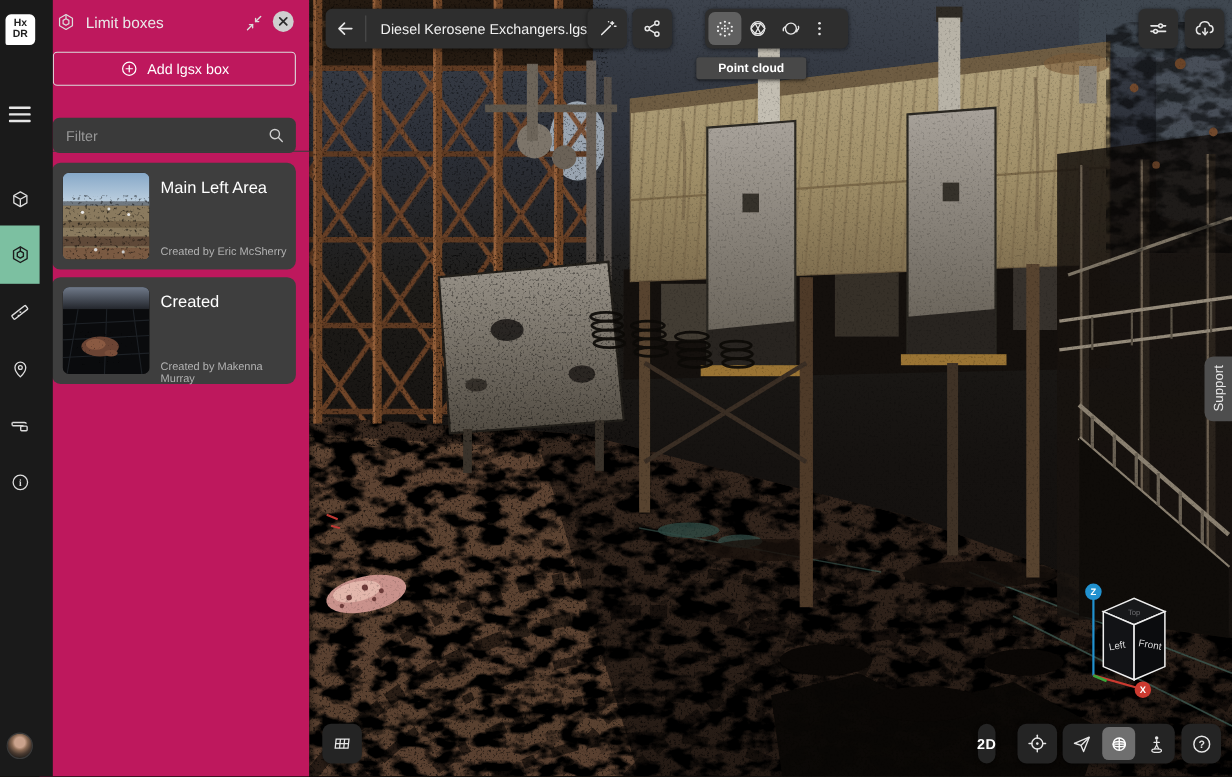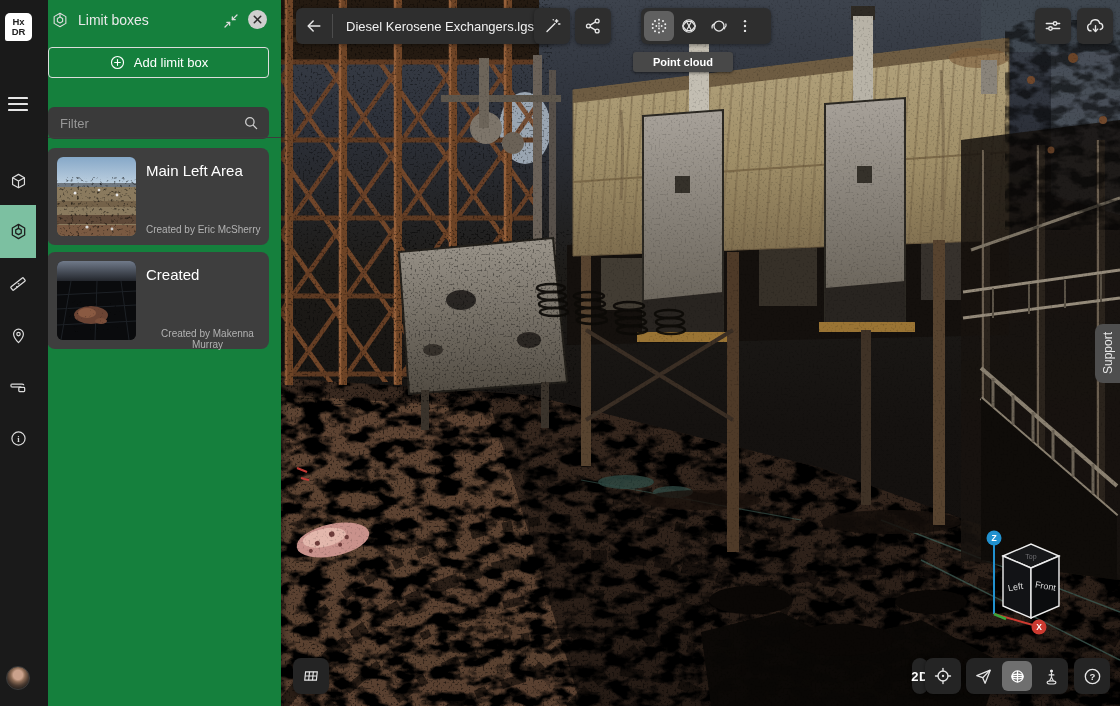"Limit boxes" .panel { background: #15803d -> #be185d }
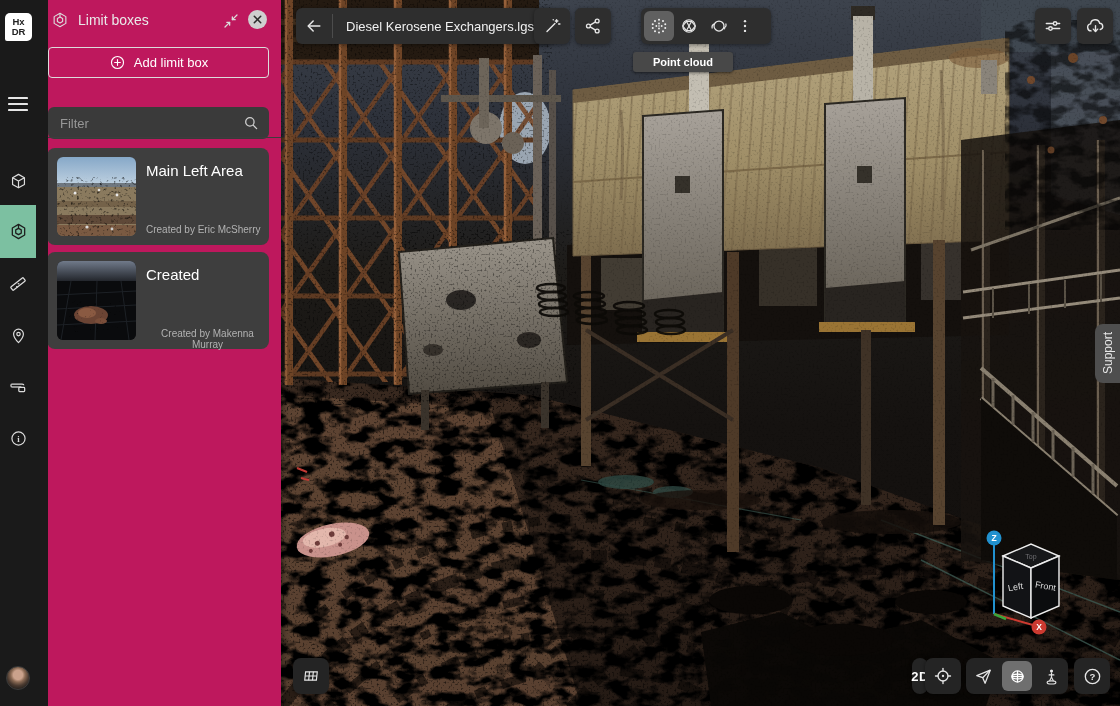"Add limit box" span { text: limit -> lgsx }
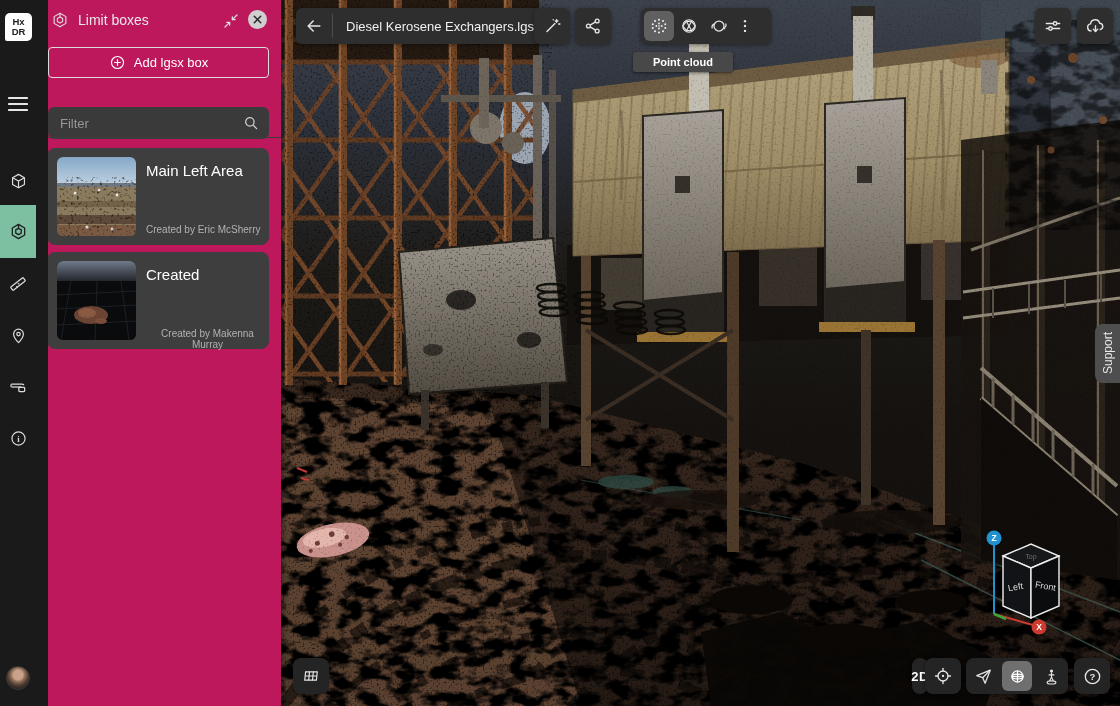"Created by Eric McSherry" .card .c-by { text-align: center -> none }
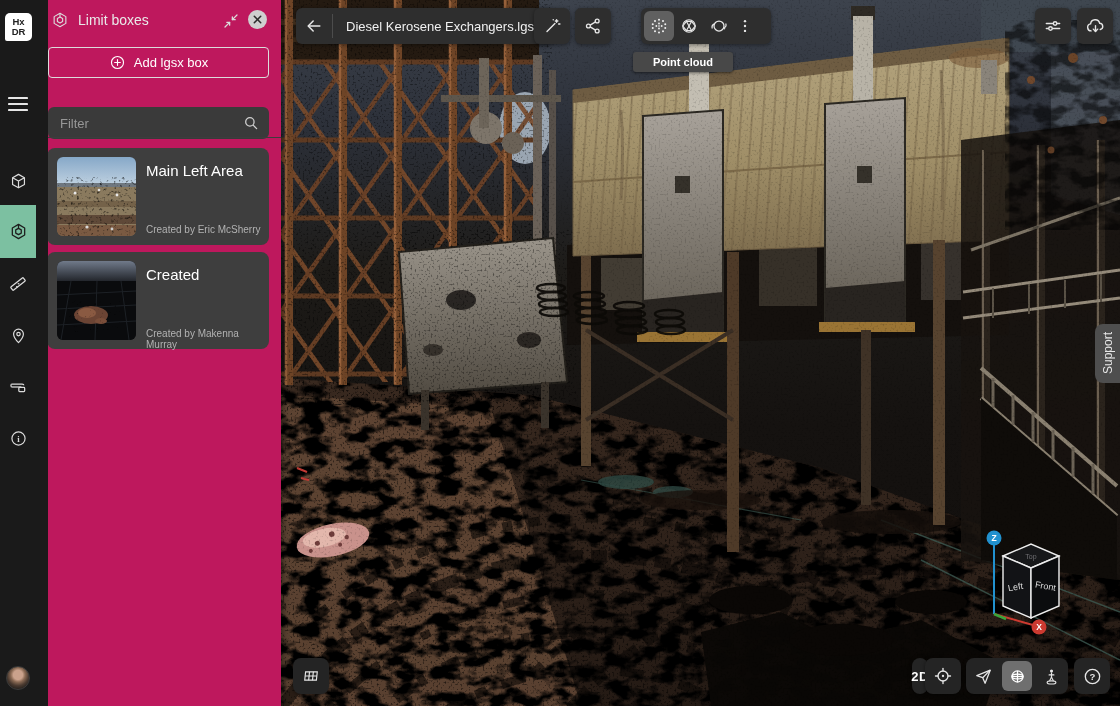"2D" #btn-2d { left: 631px -> 608px }
